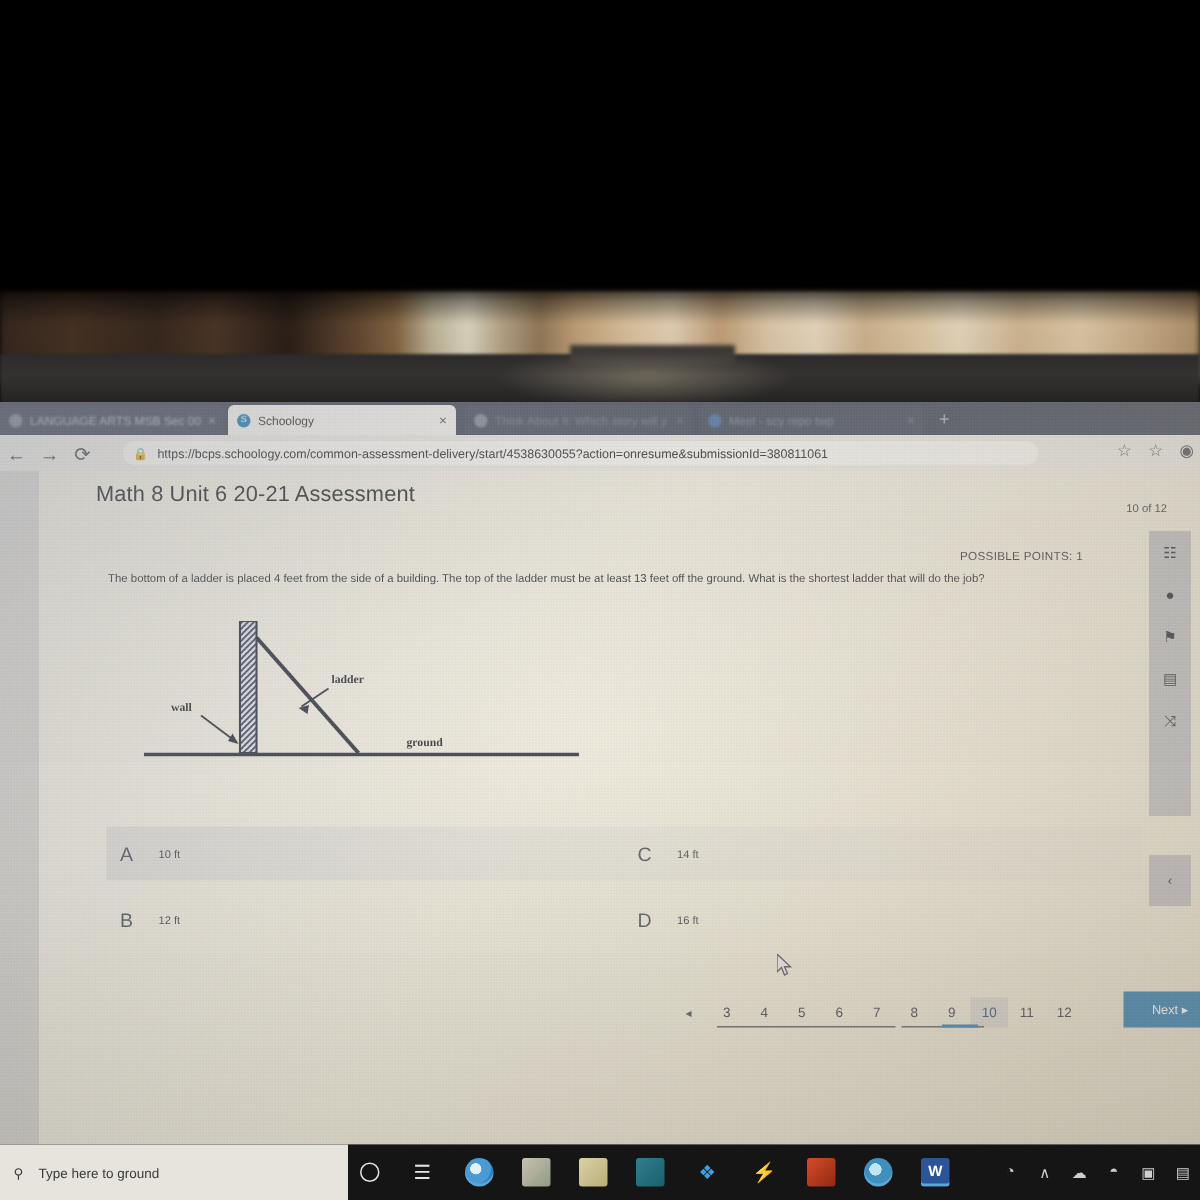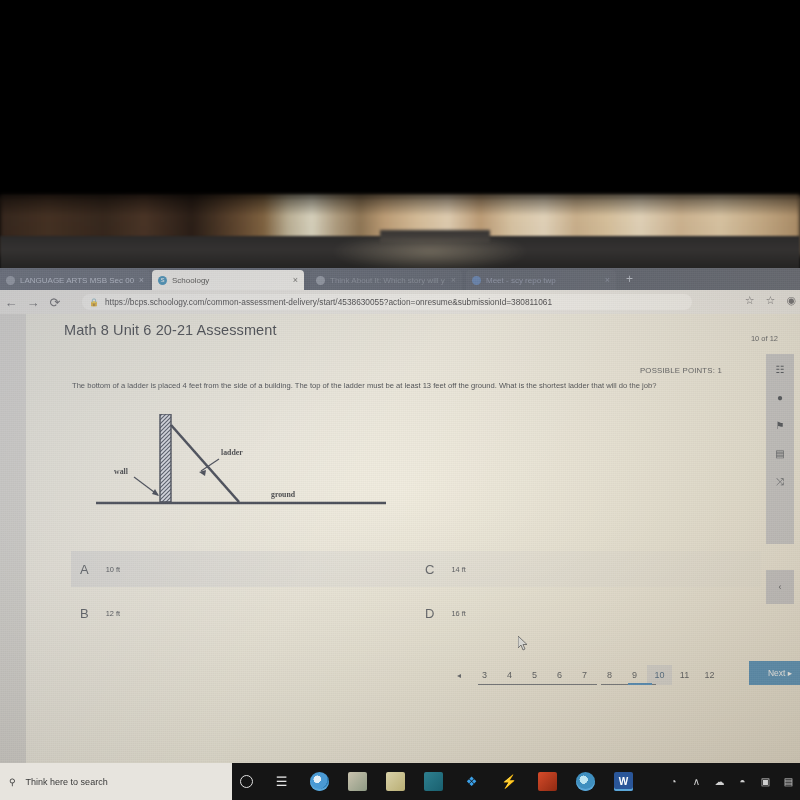"Think here to search" span { text: Think here to search -> Type here to ground }
